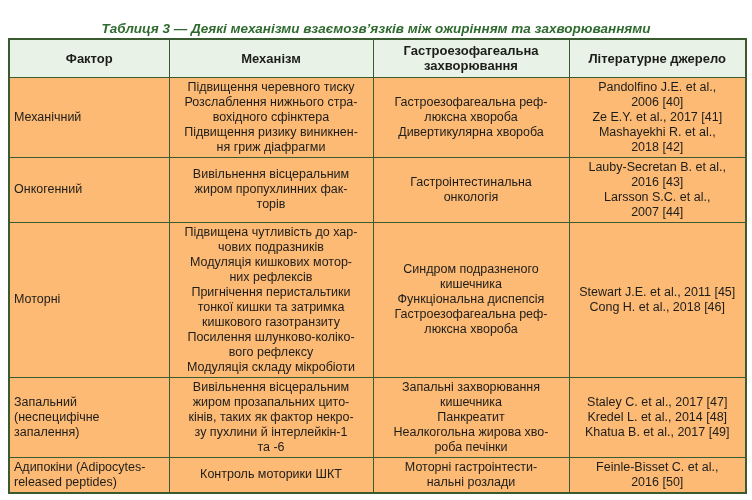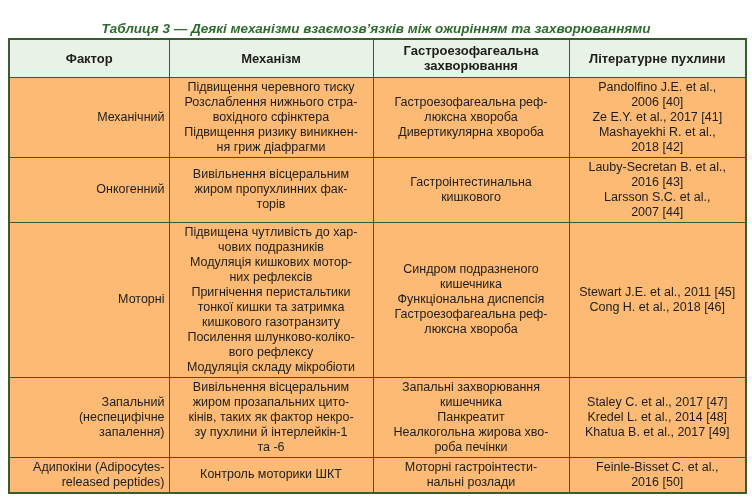"Літературне пухлини" th { text: пухлини -> джерело }
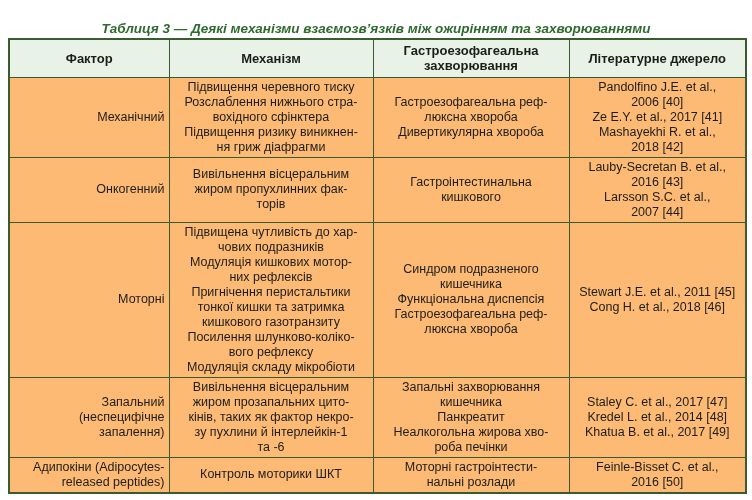"Механічний" table.main td.factor { text-align: right -> left }
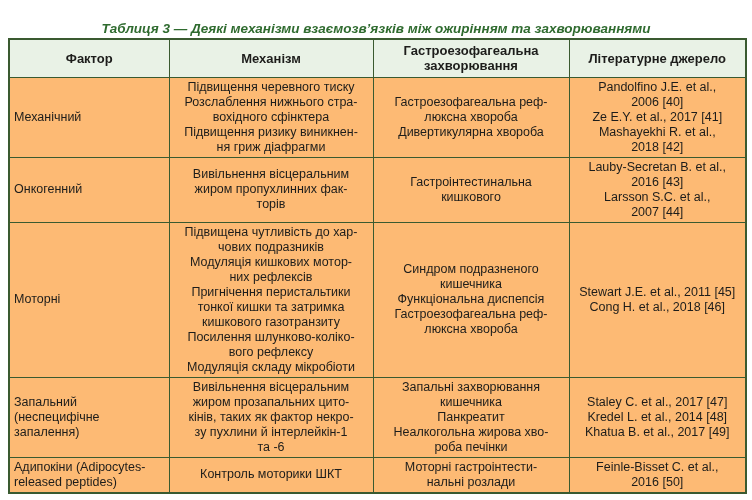"Гастроінтестинальна" td { text: кишкового -> онкологія }
